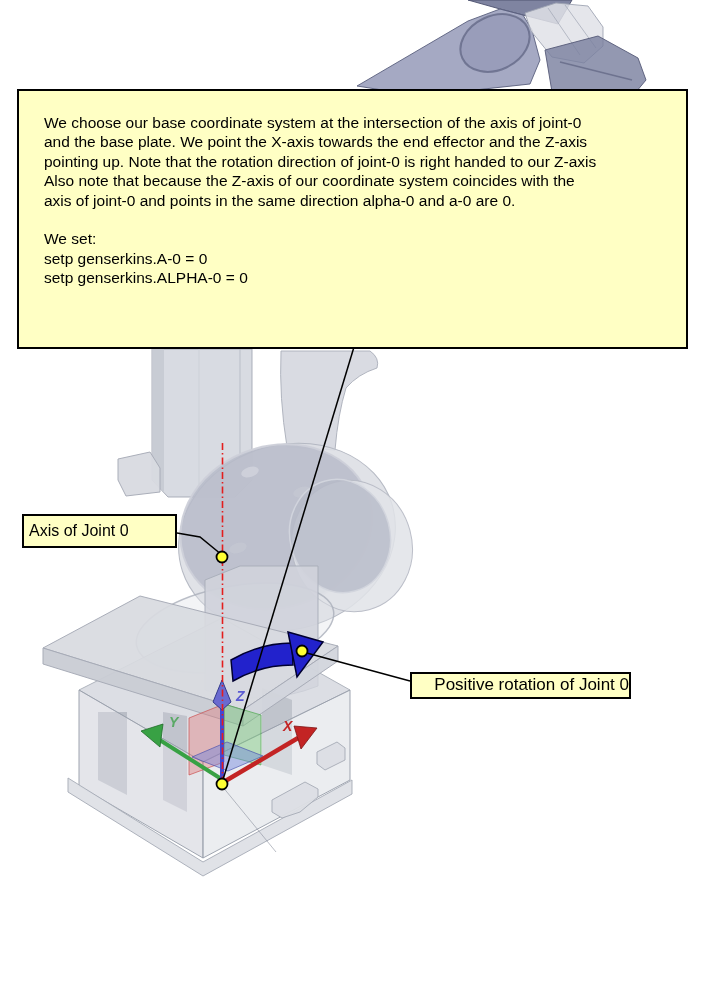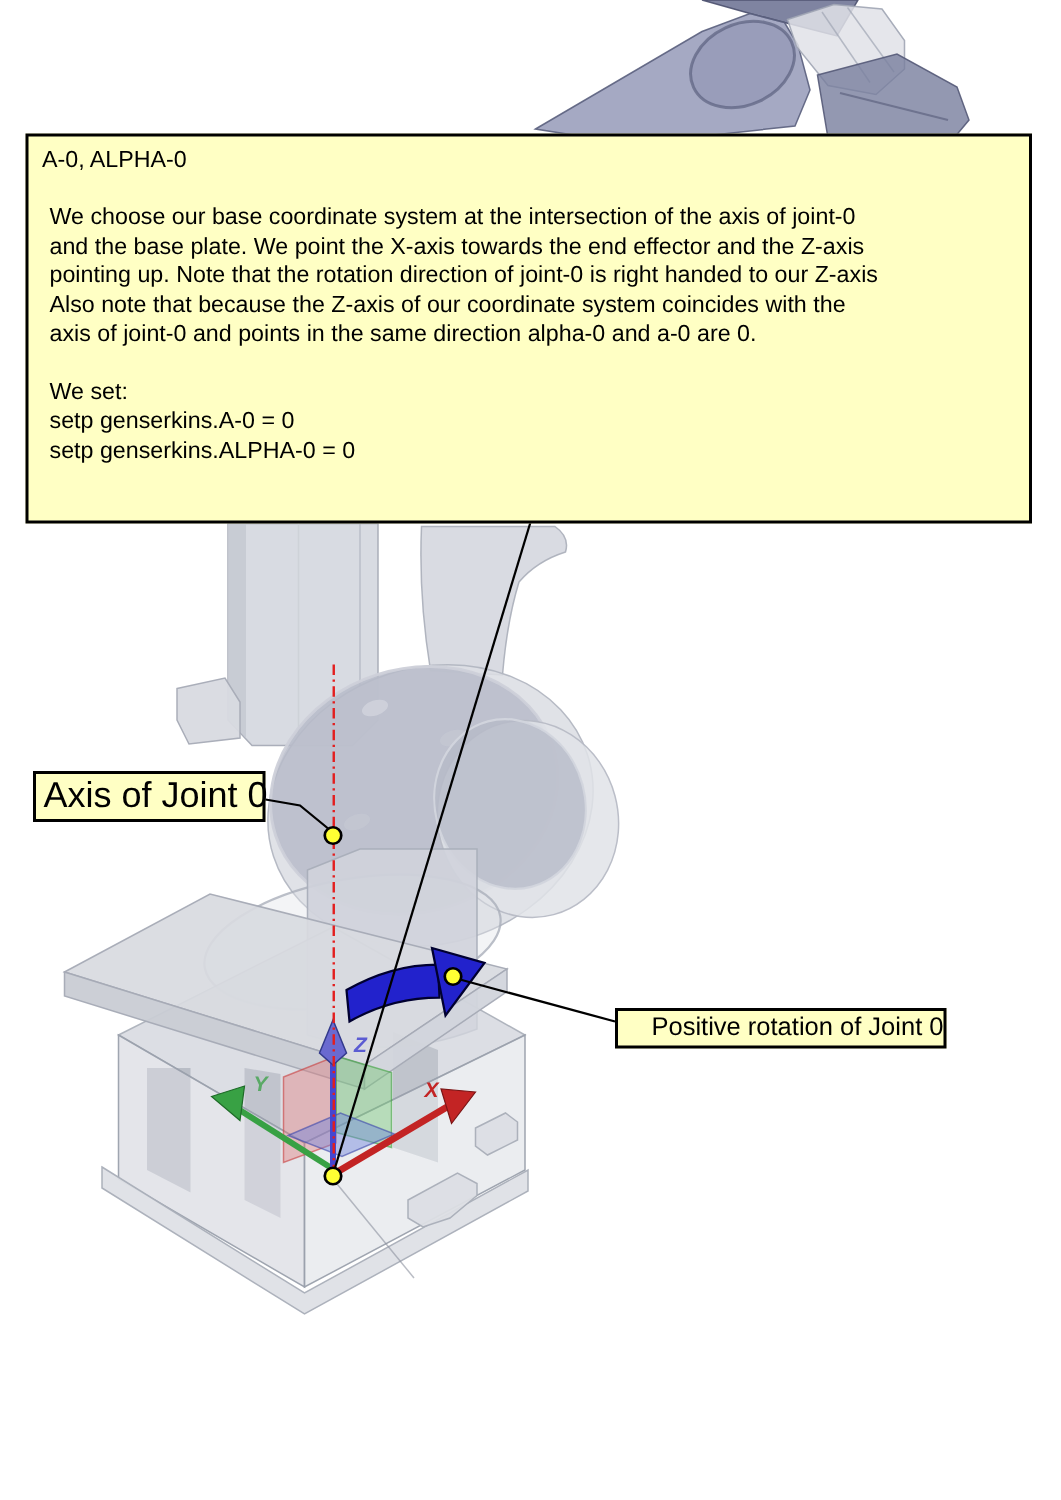"A-0, ALPHA-0" p.title { html: <p>A-0, ALPHA-0</p> -> none }
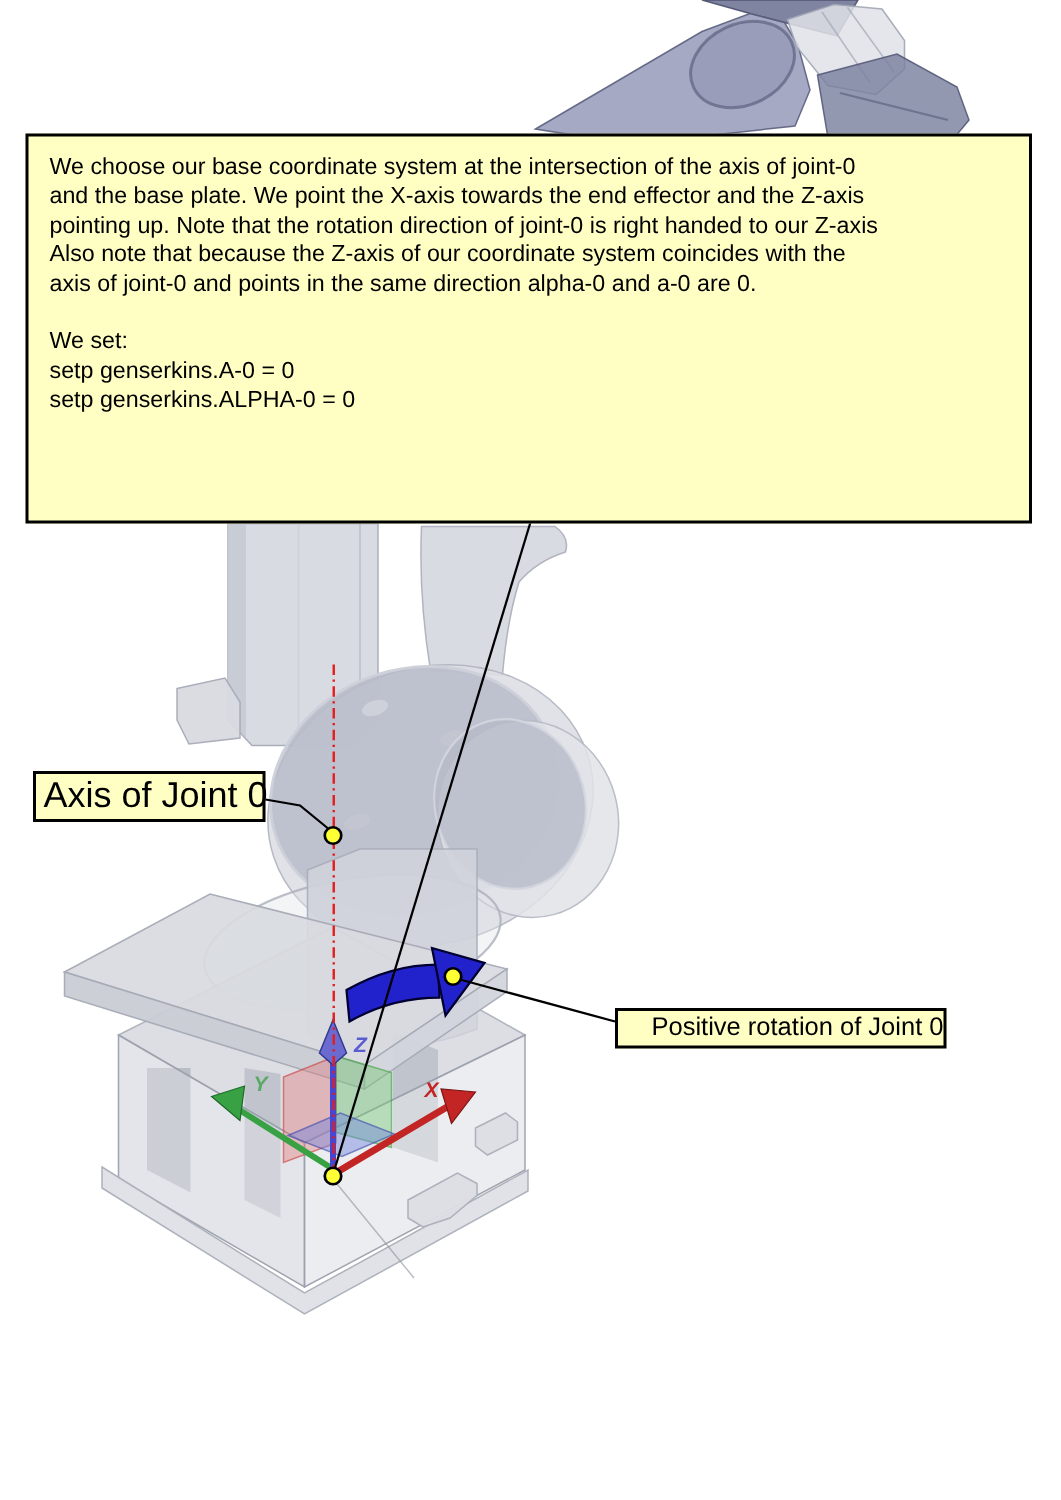"We choose our base coordinate" #infobox .body { margin: 5px -> 16px }
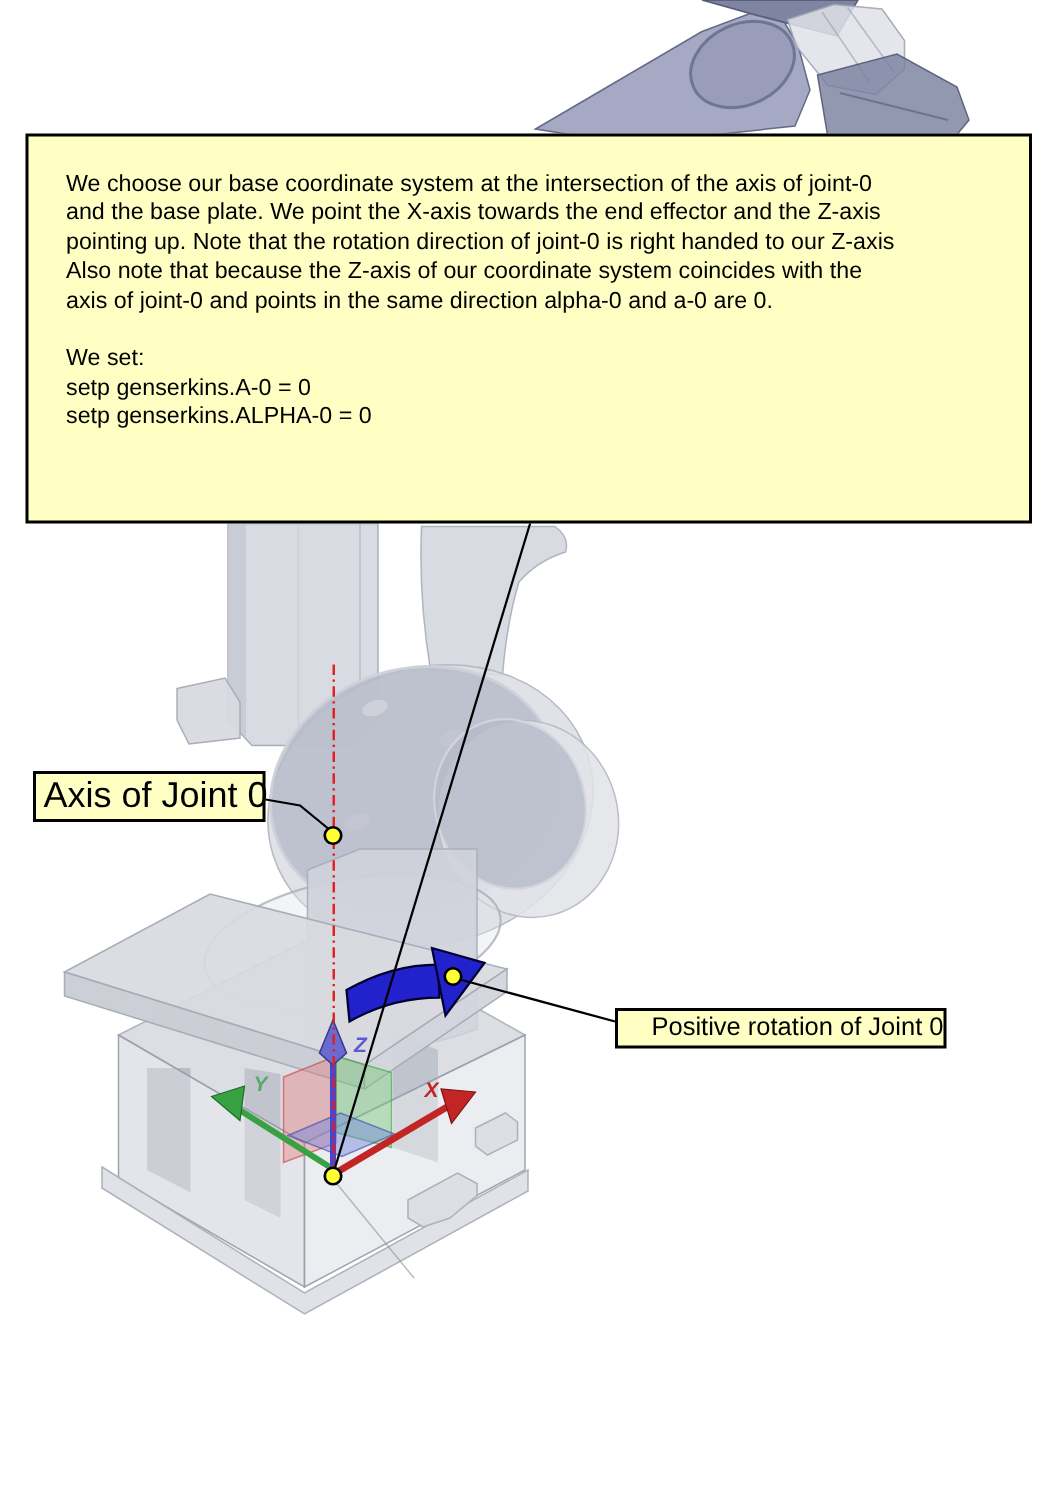"Axis of Joint 0" #axis-label { font-size: 24px -> 16px }
